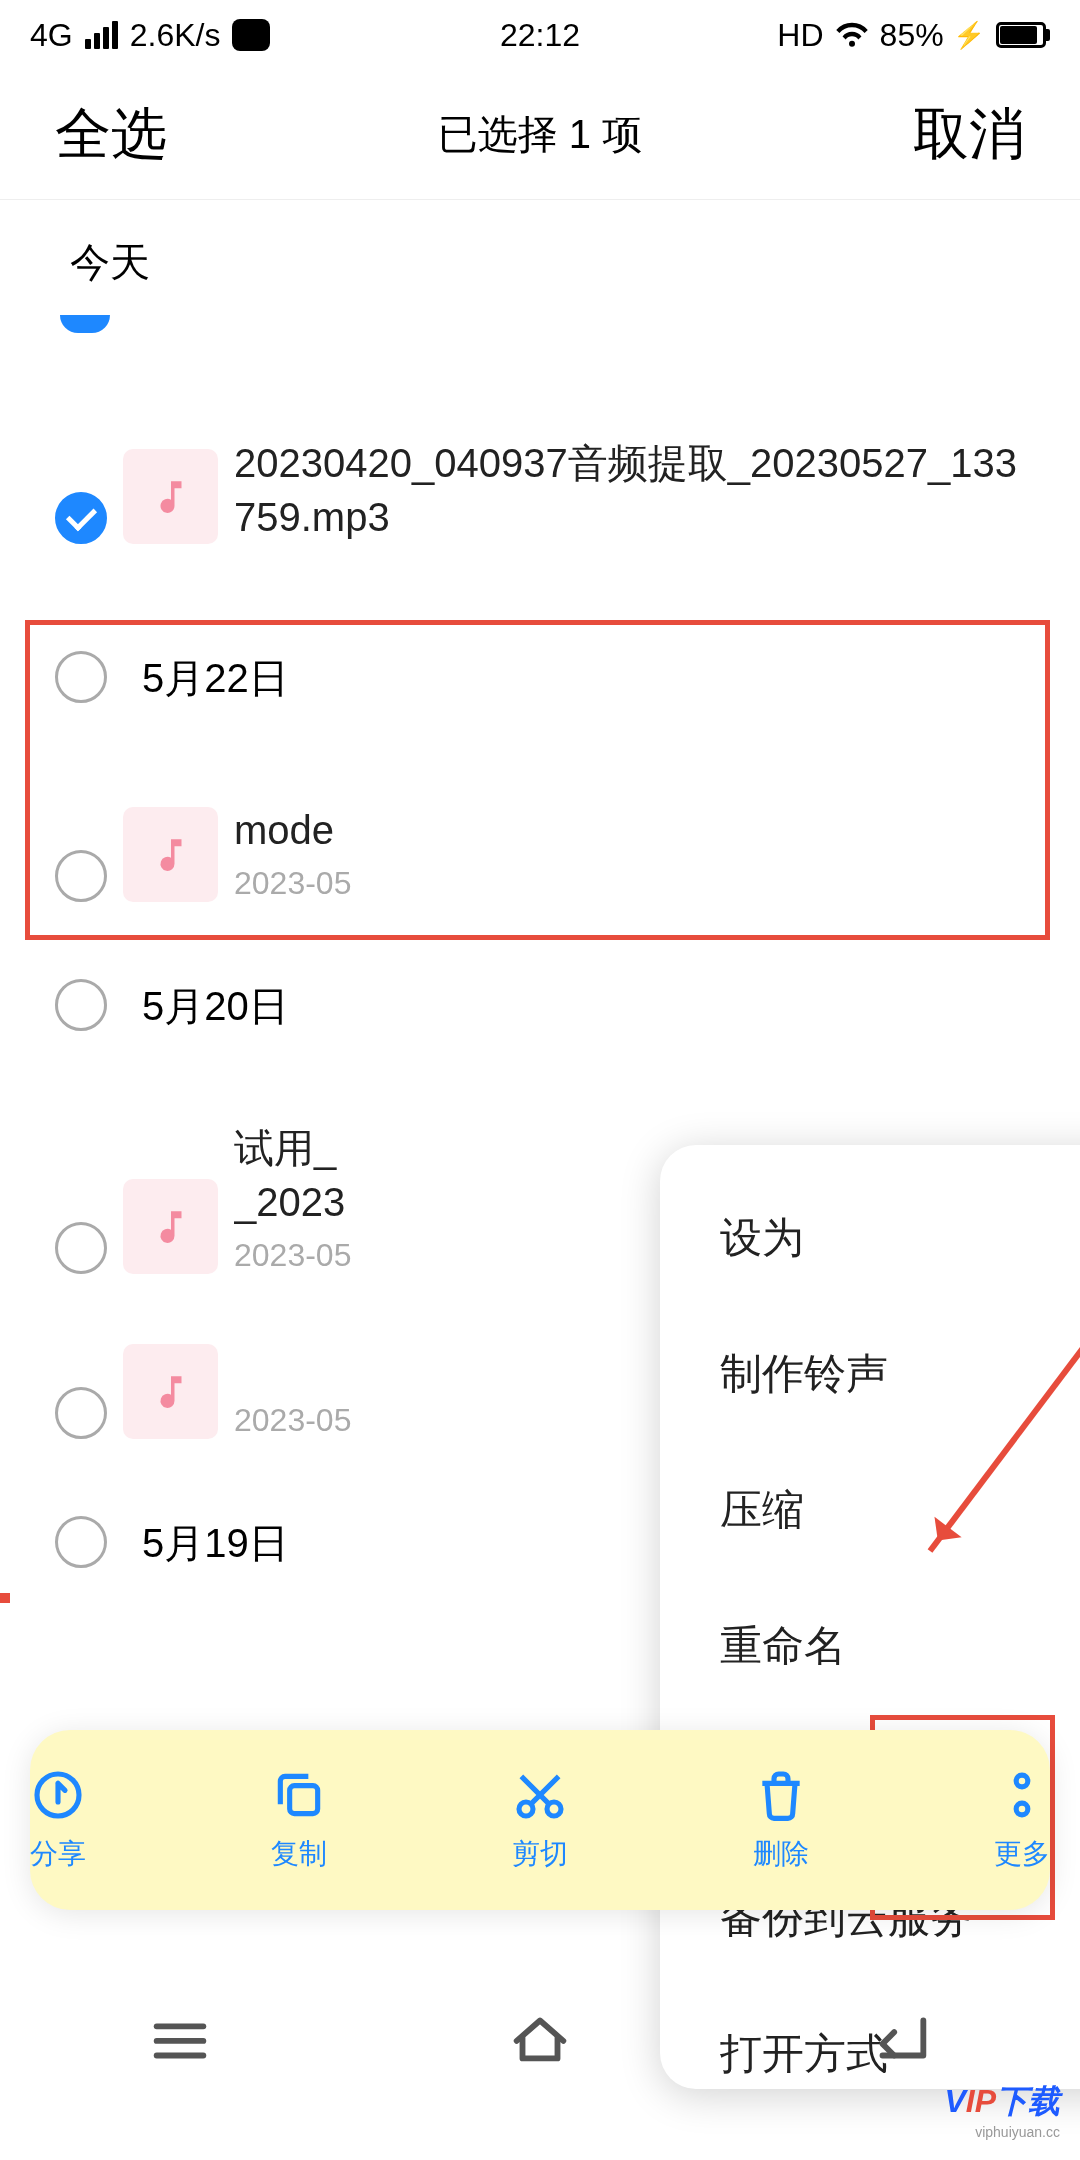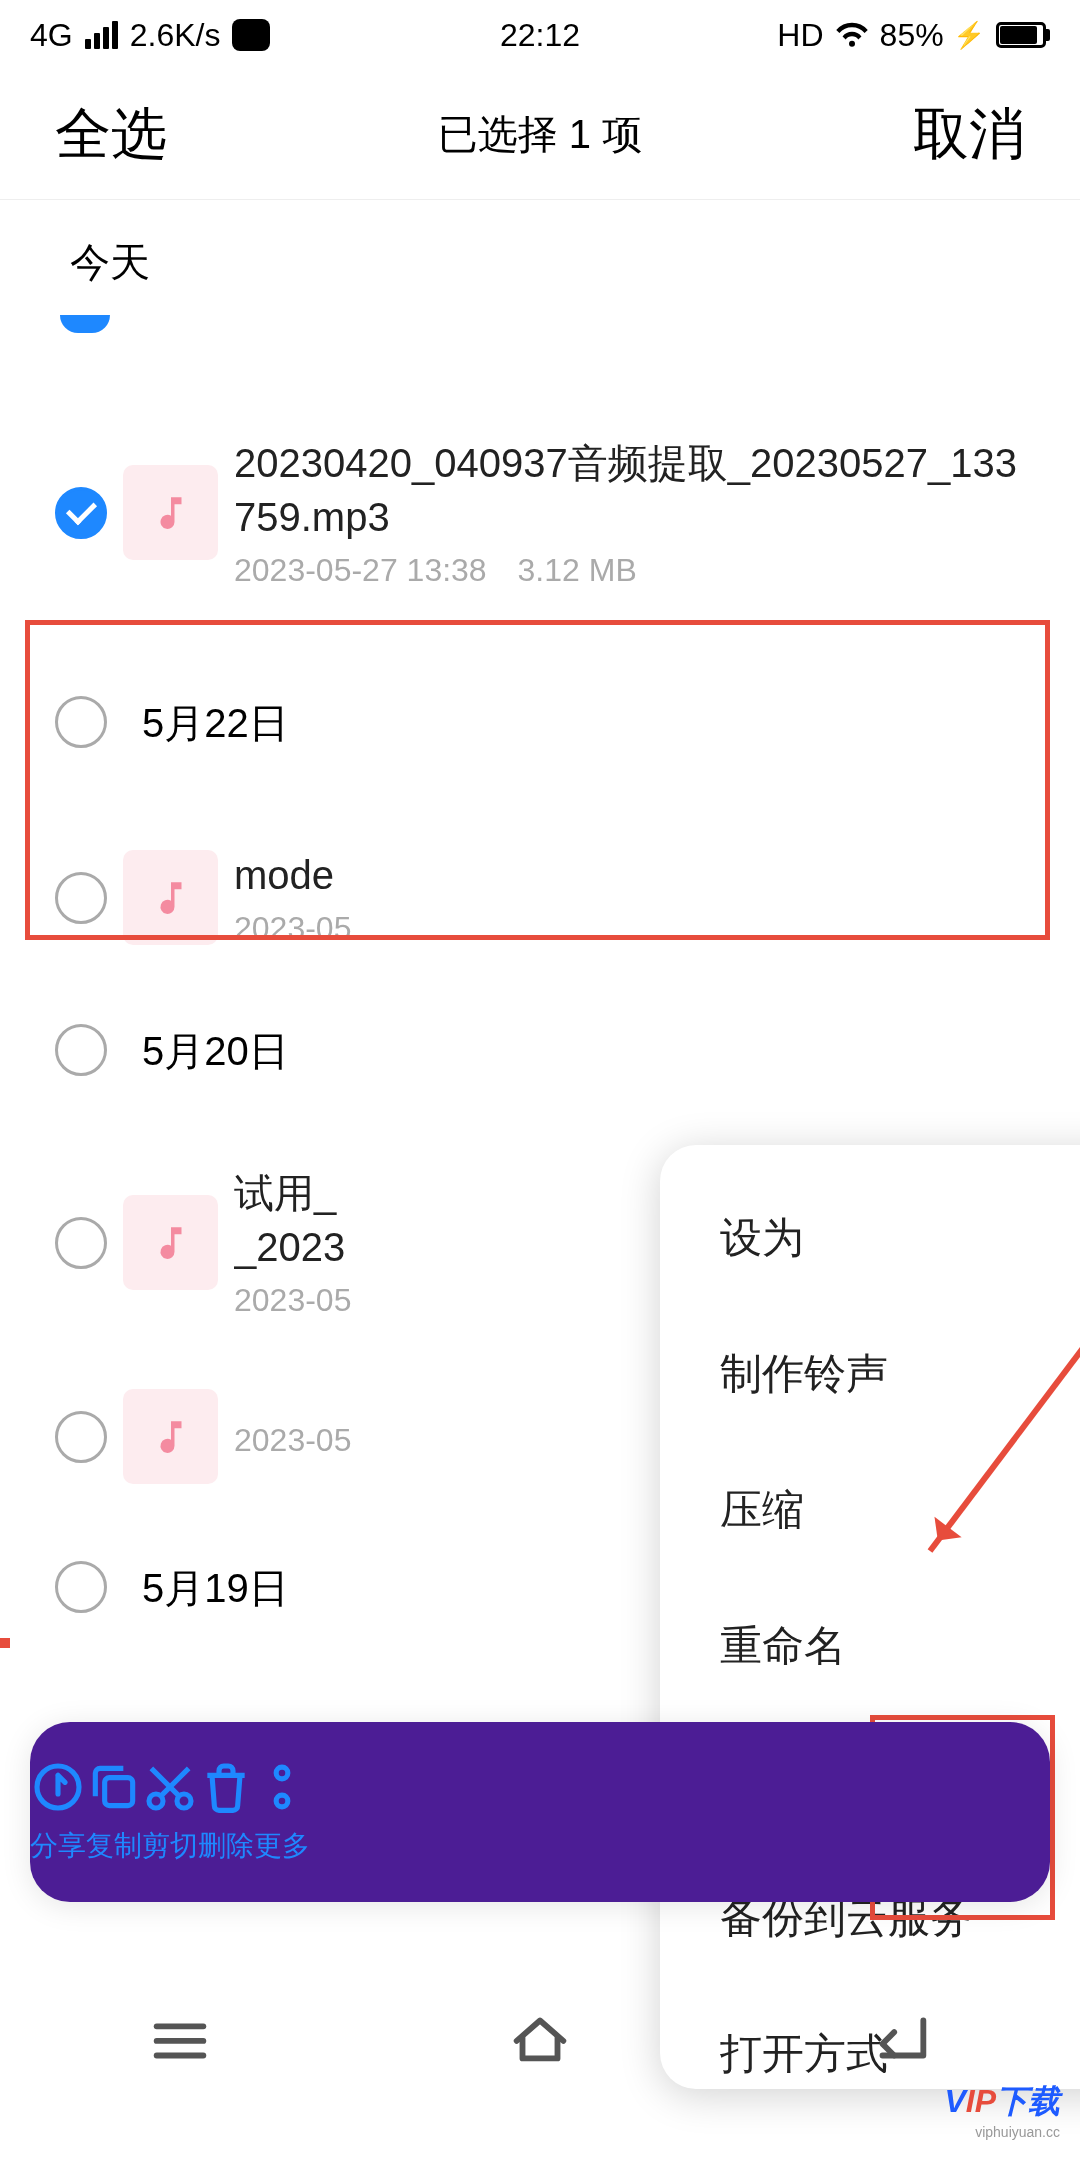"20230420_040937音频提取_20230527_133759.mp3" .file-row { align-items: center -> flex-end }
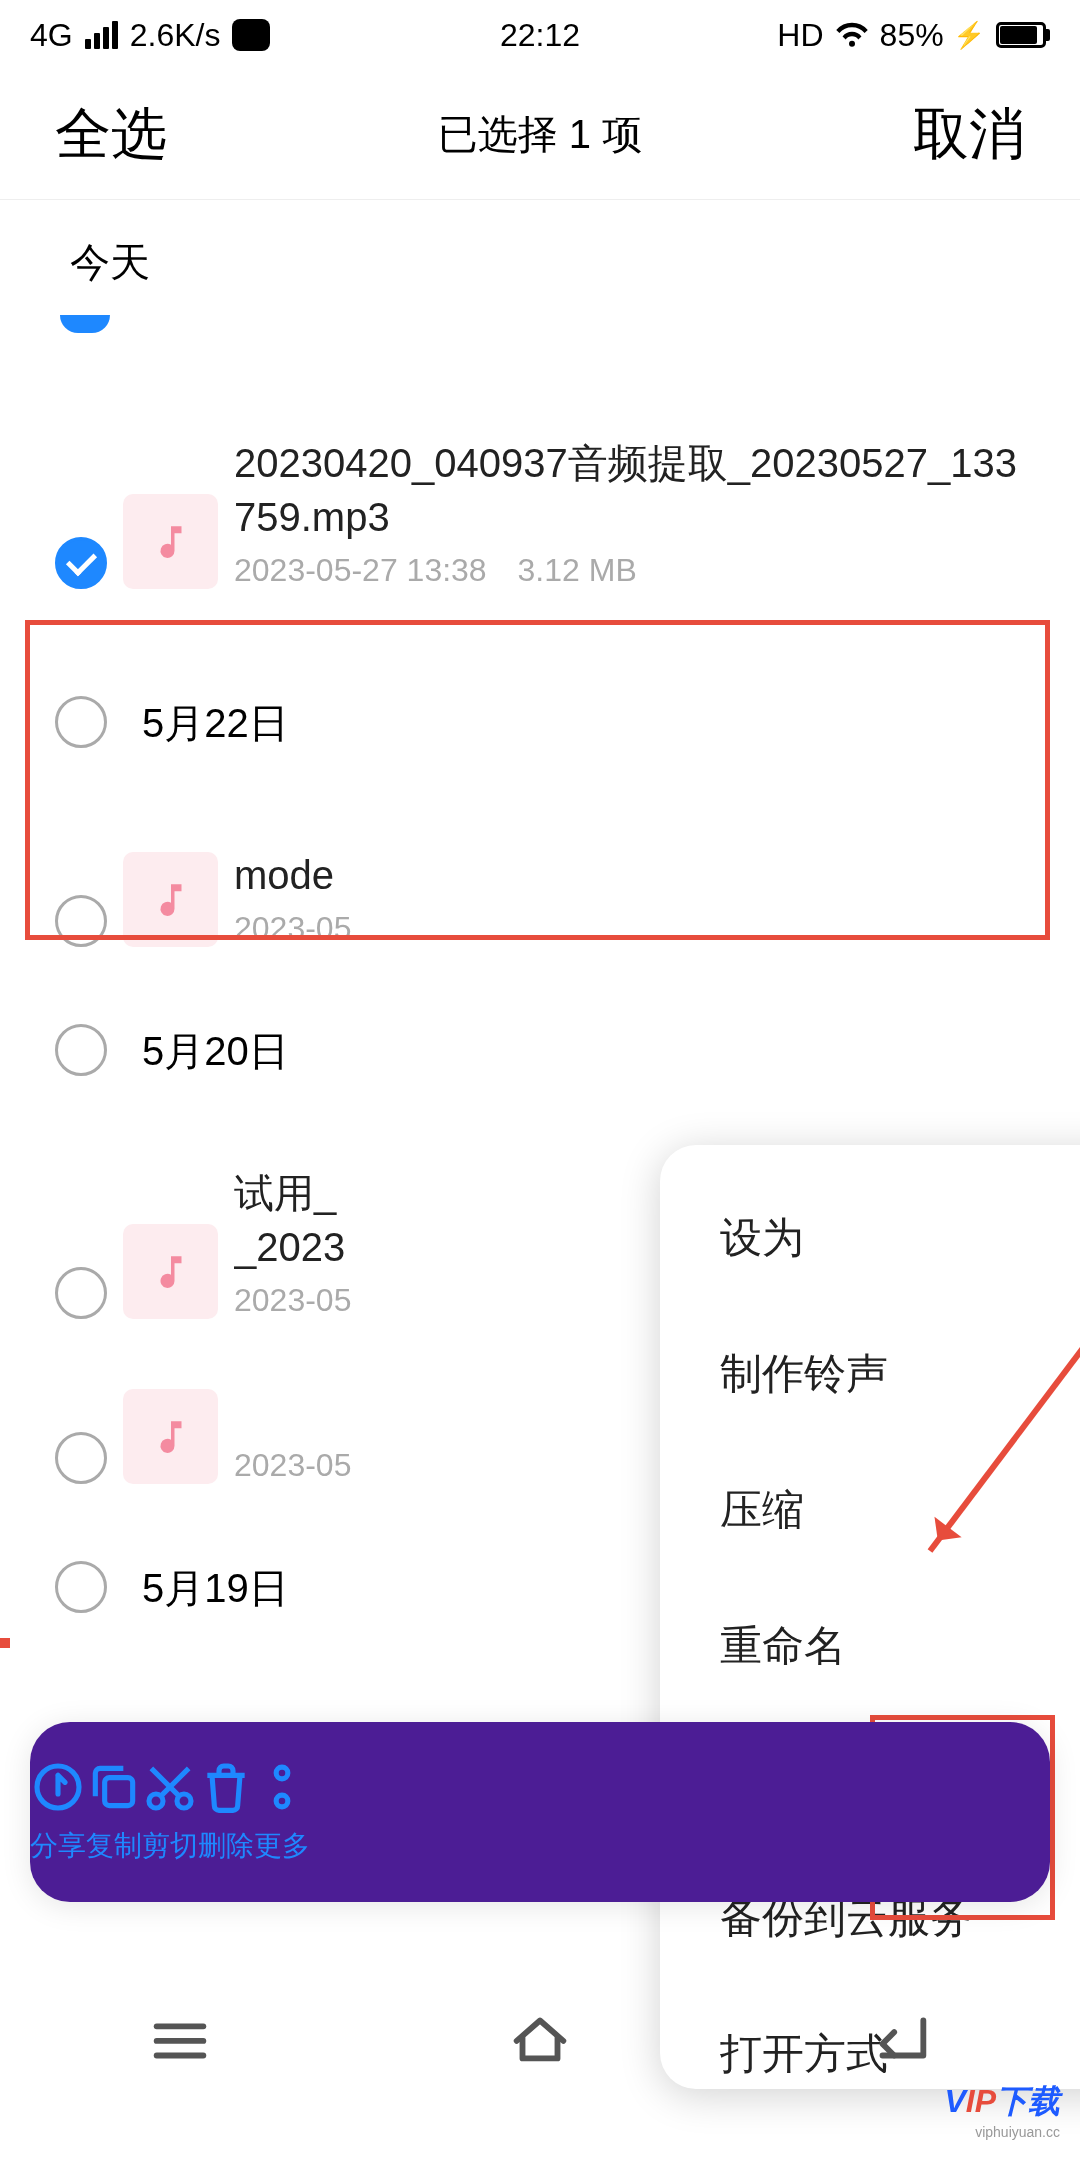"2023-05-27 13:38 3.12 MB" div.file-meta { html: <div> <span>2023-05-27 13:38</span> <span>3.12 MB</span> </div> -> none }
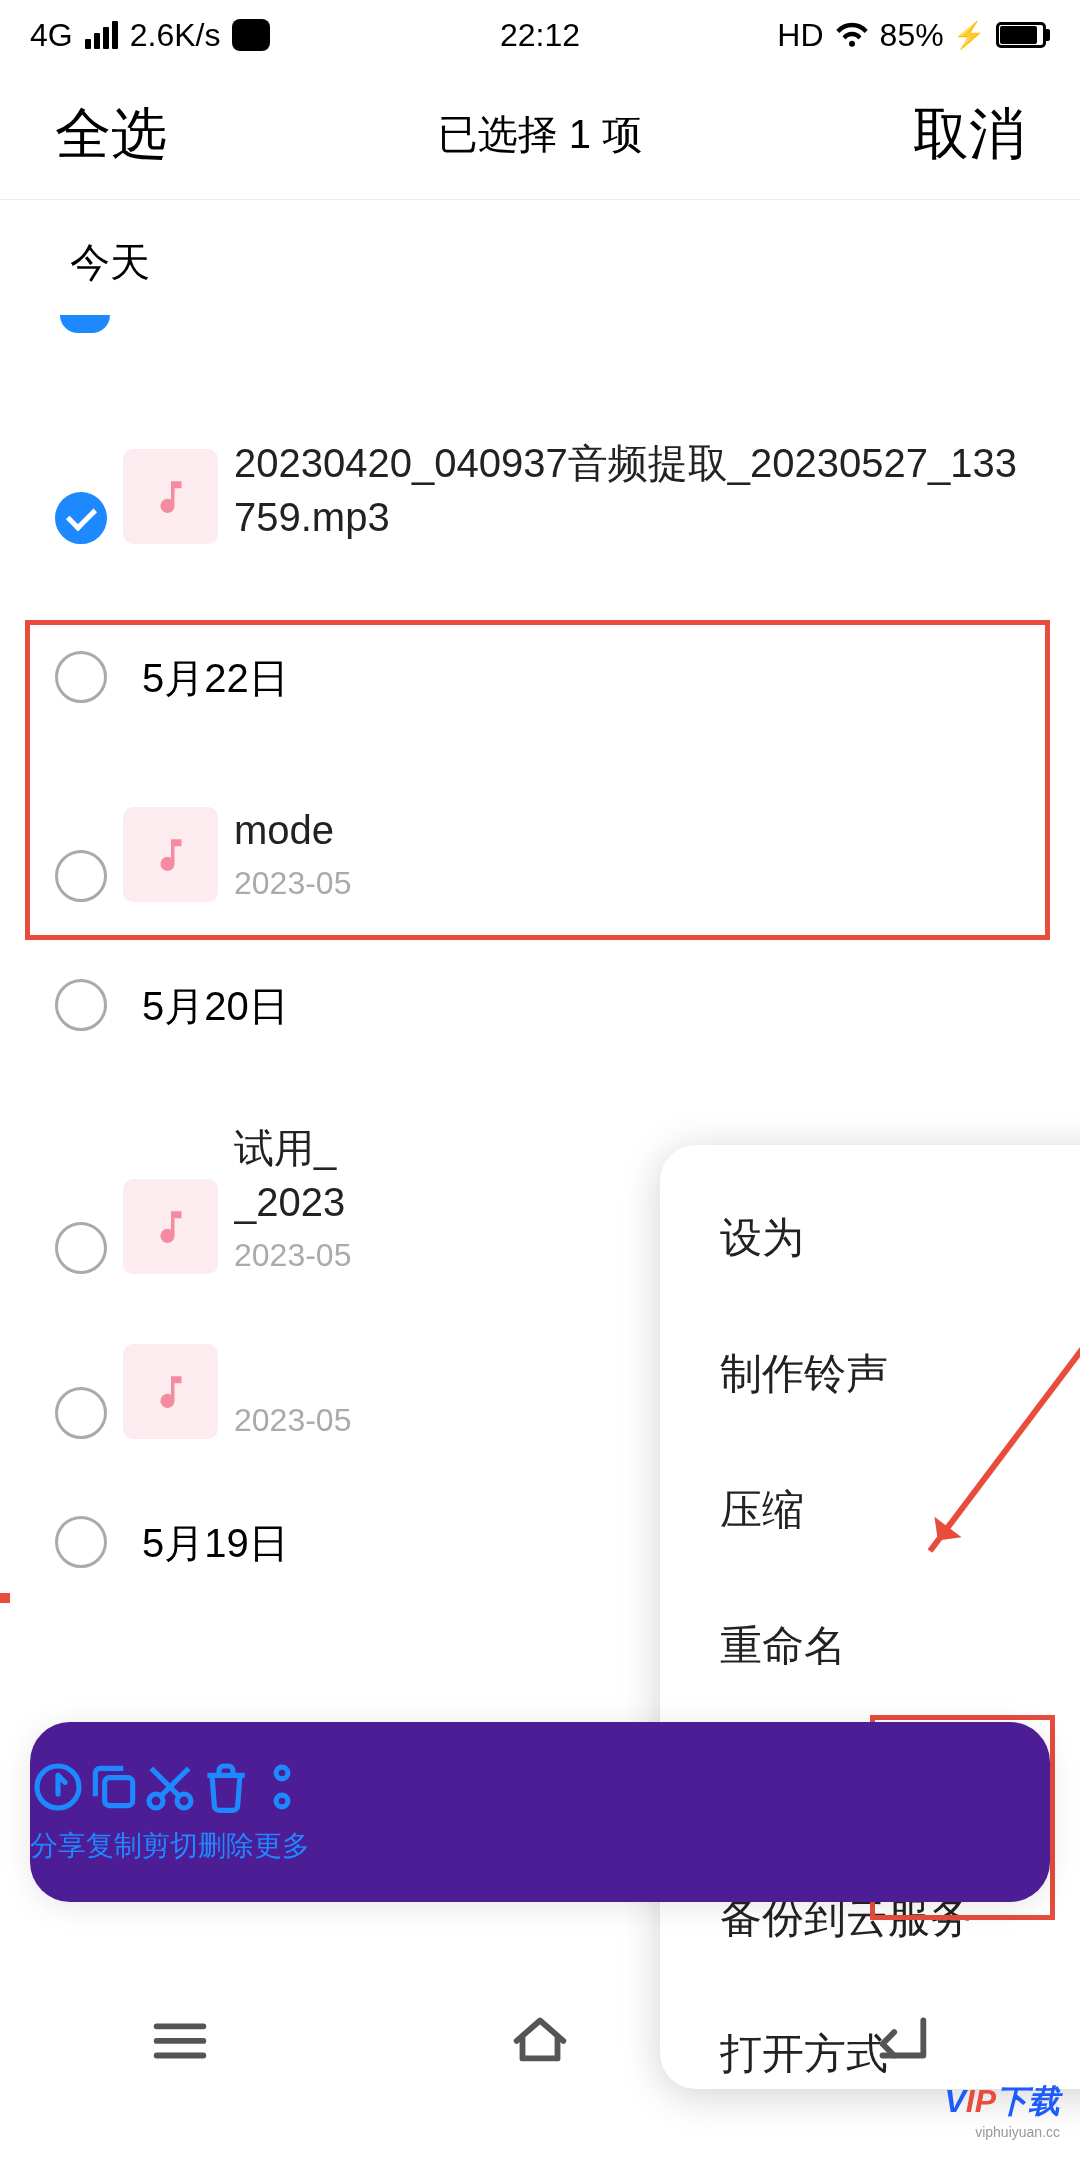"分享" .toolbar { background: #4c1d95 -> #fef9c3; bottom: 258px -> 250px; justify-content: flex-start -> space-between }
